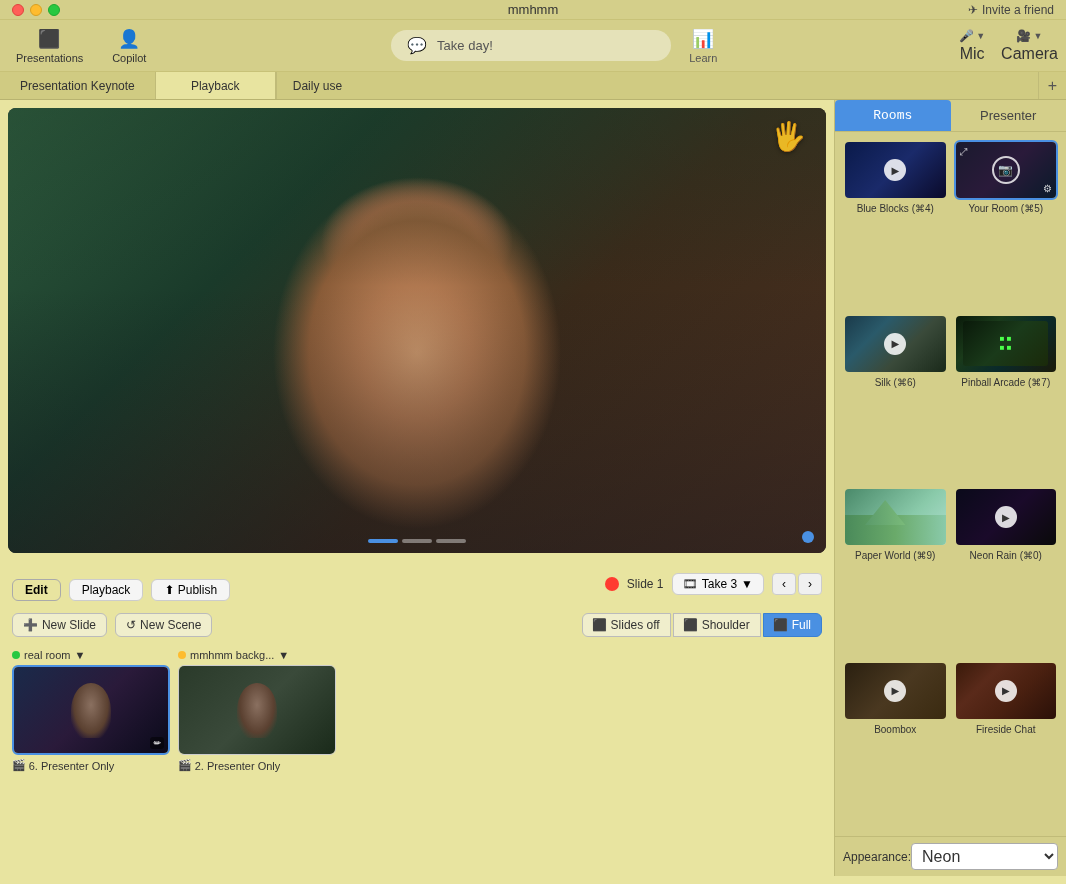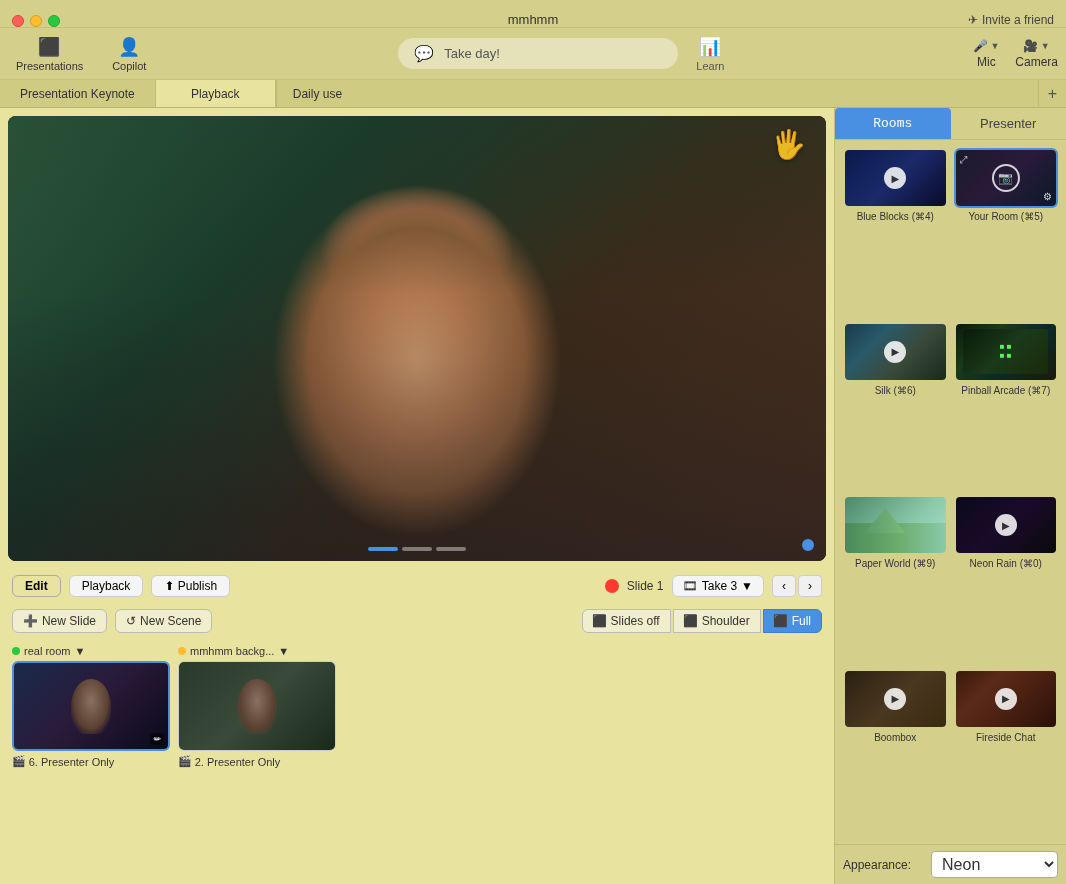"mmhmm" .titlebar { align-items: flex-end -> center; height: 28px -> 20px }
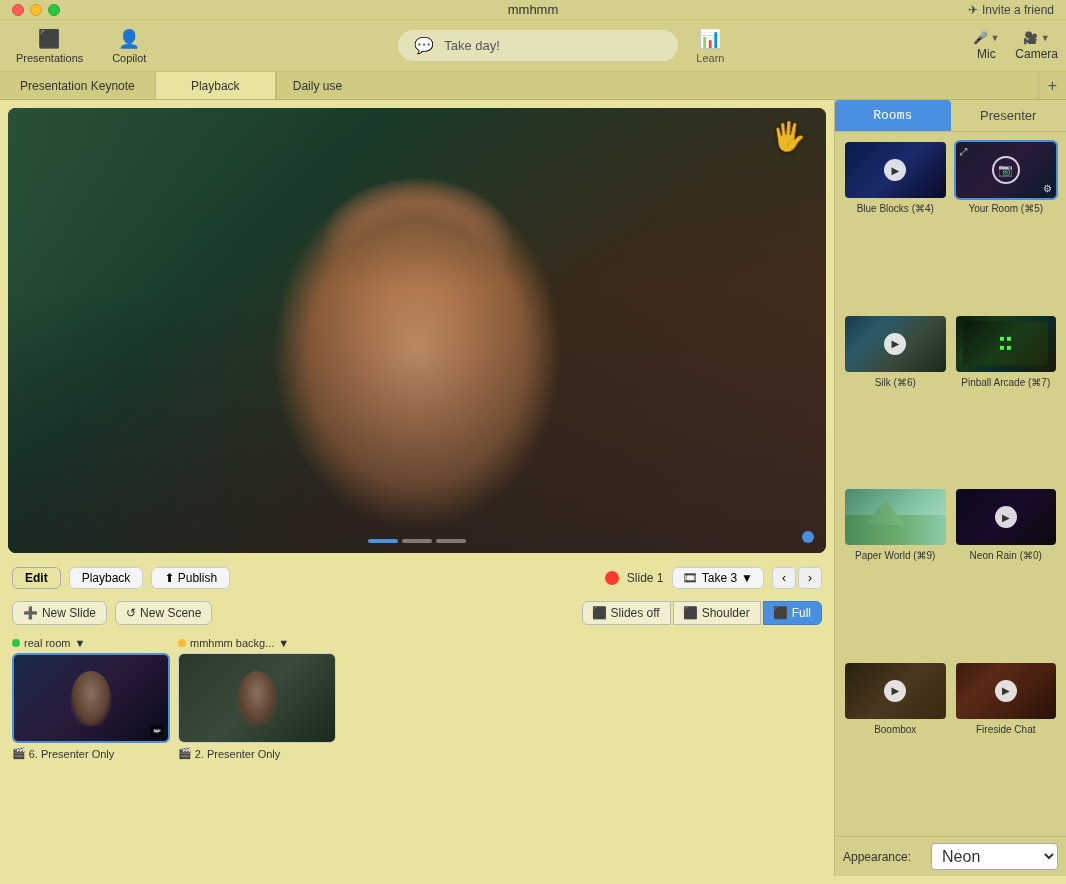"Mic" .mc-label { font-size: 12px -> 16px }
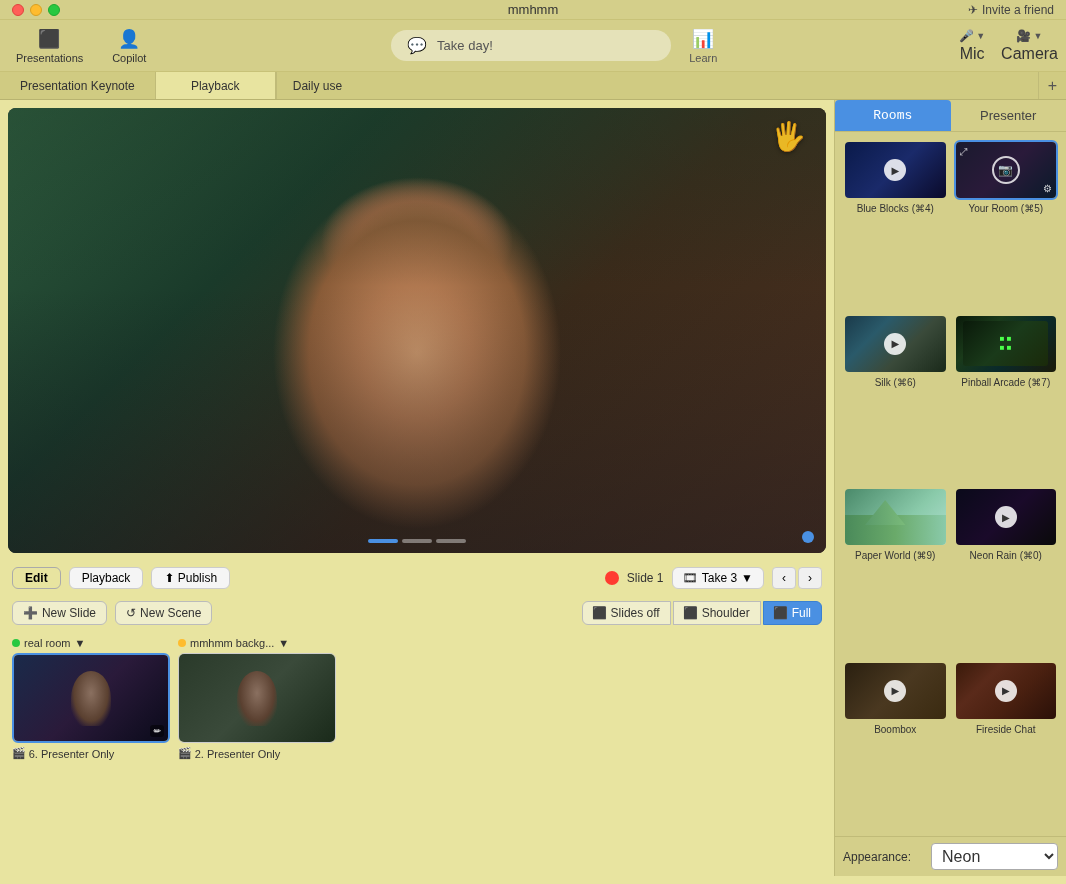"Edit" .pb-btn { margin-top: none -> 12px }
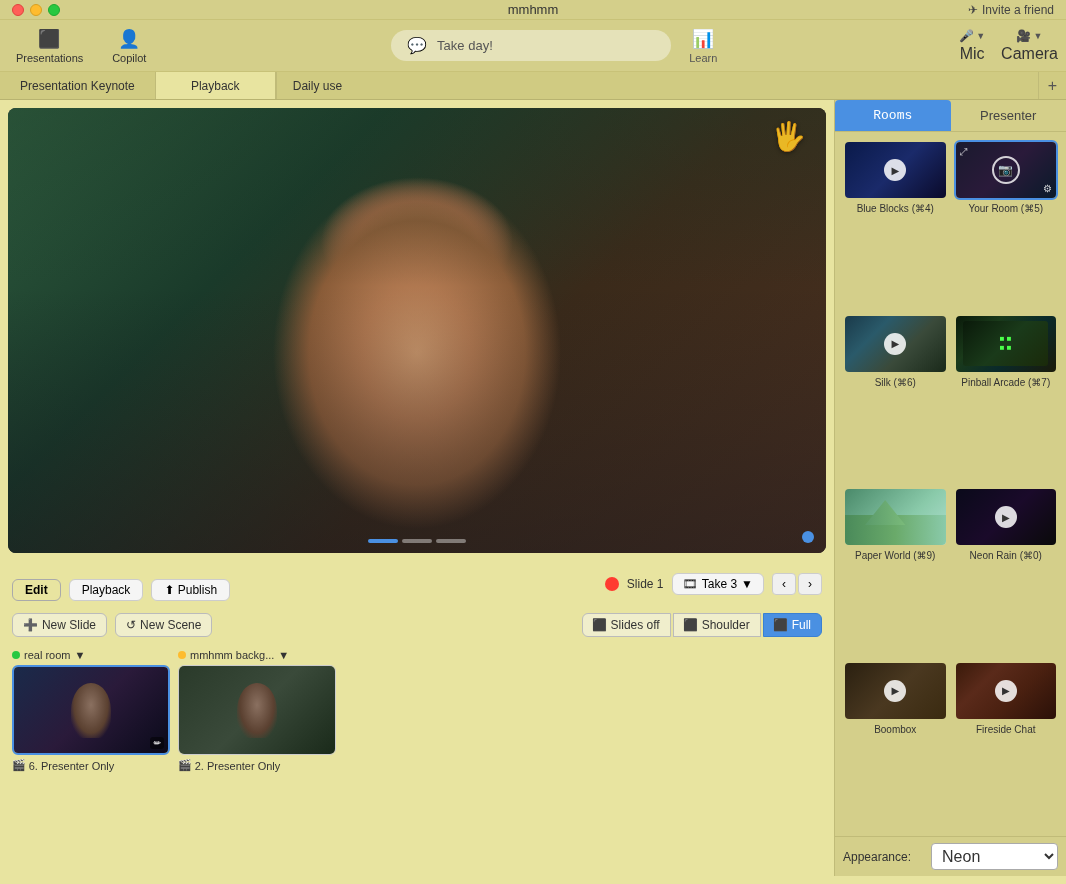"Appearance:" .appearance-row { gap: 20px -> 0 }
